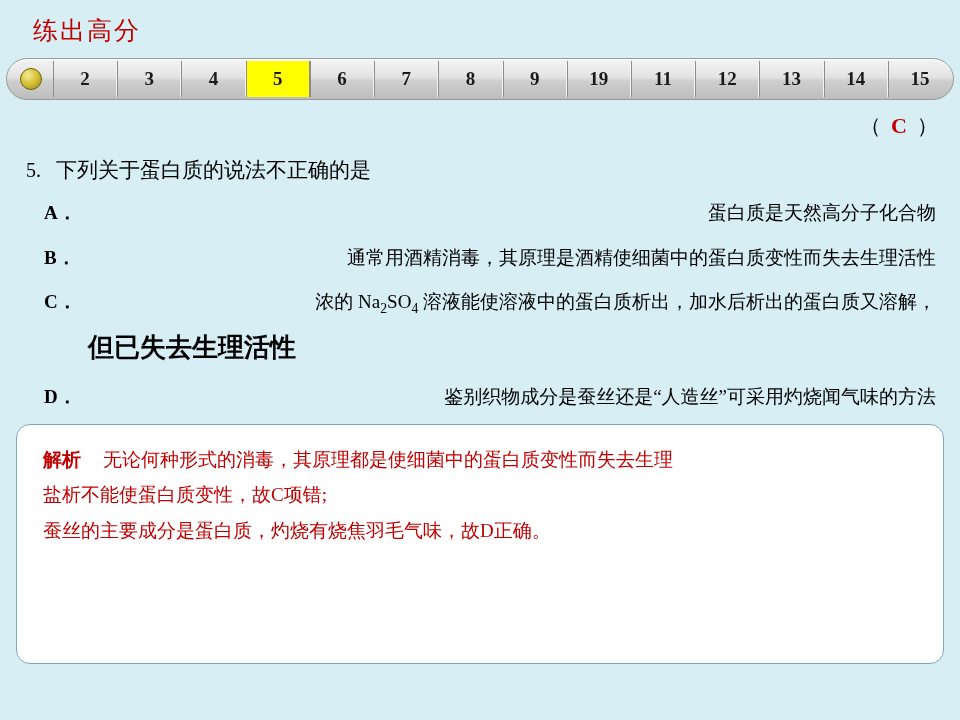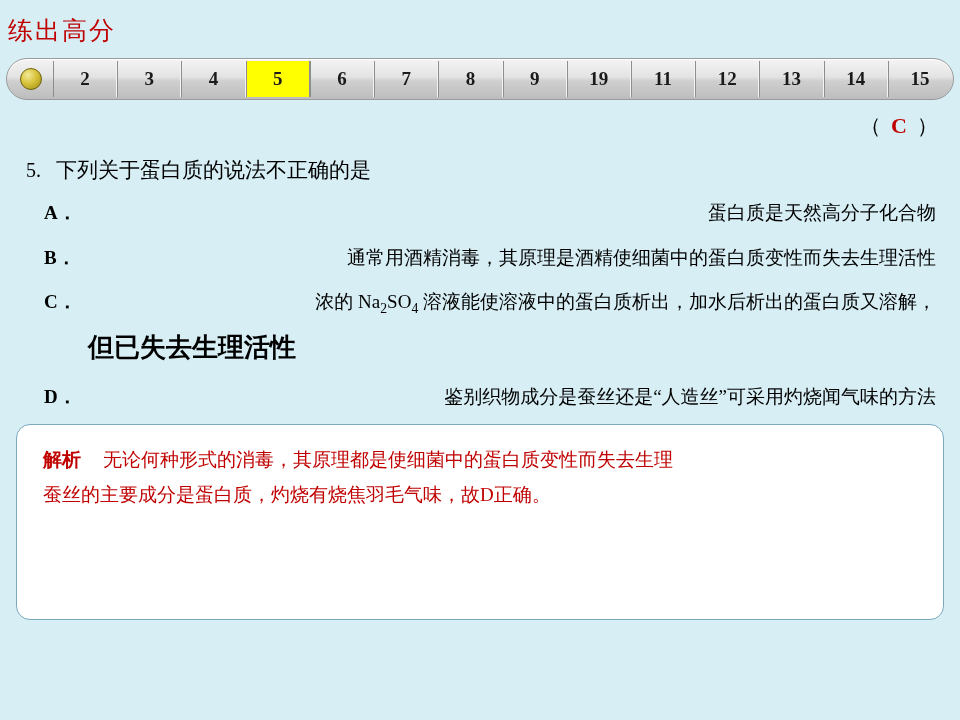"练出高分" .title { left: 8px -> 33px }
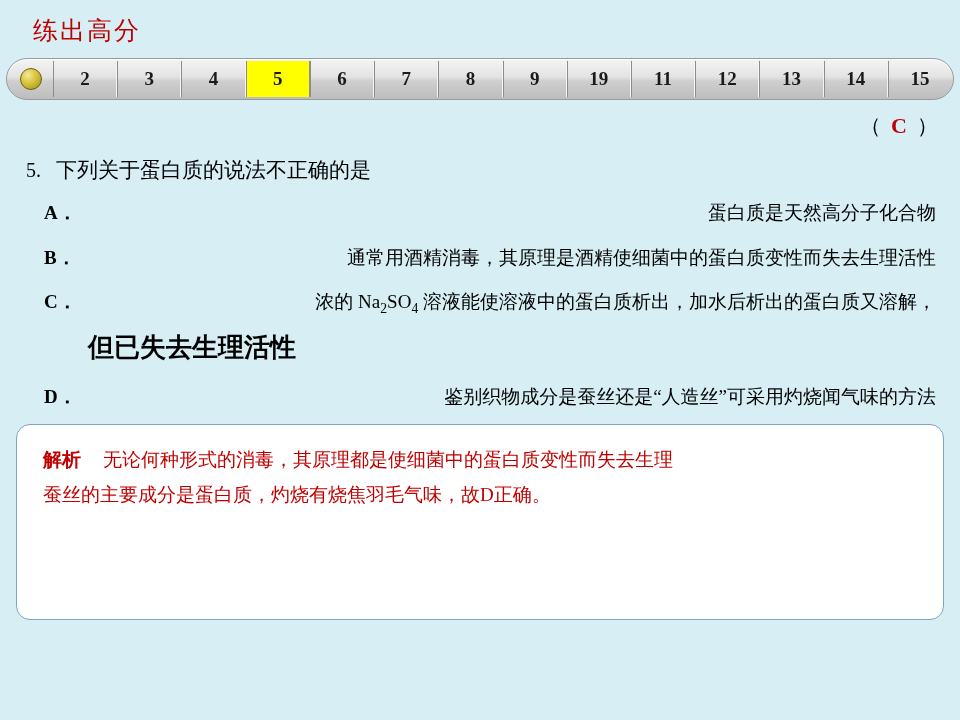"解析 无论何种形式的消毒，其原理都是使细菌中的蛋白质变性而失去生理" .explain { height: 196px -> 240px }
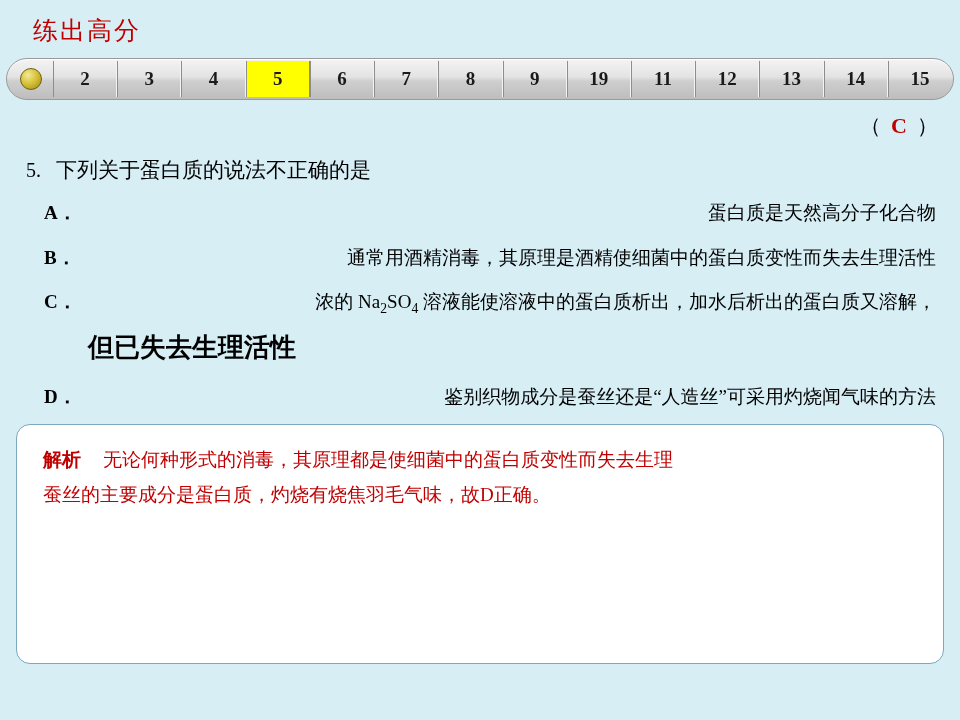"盐析不能使蛋白质变性，故C项错;" div.line { html: none -> <div> <span>盐析不能使蛋白质变性，故C项错;</span> </div> }
